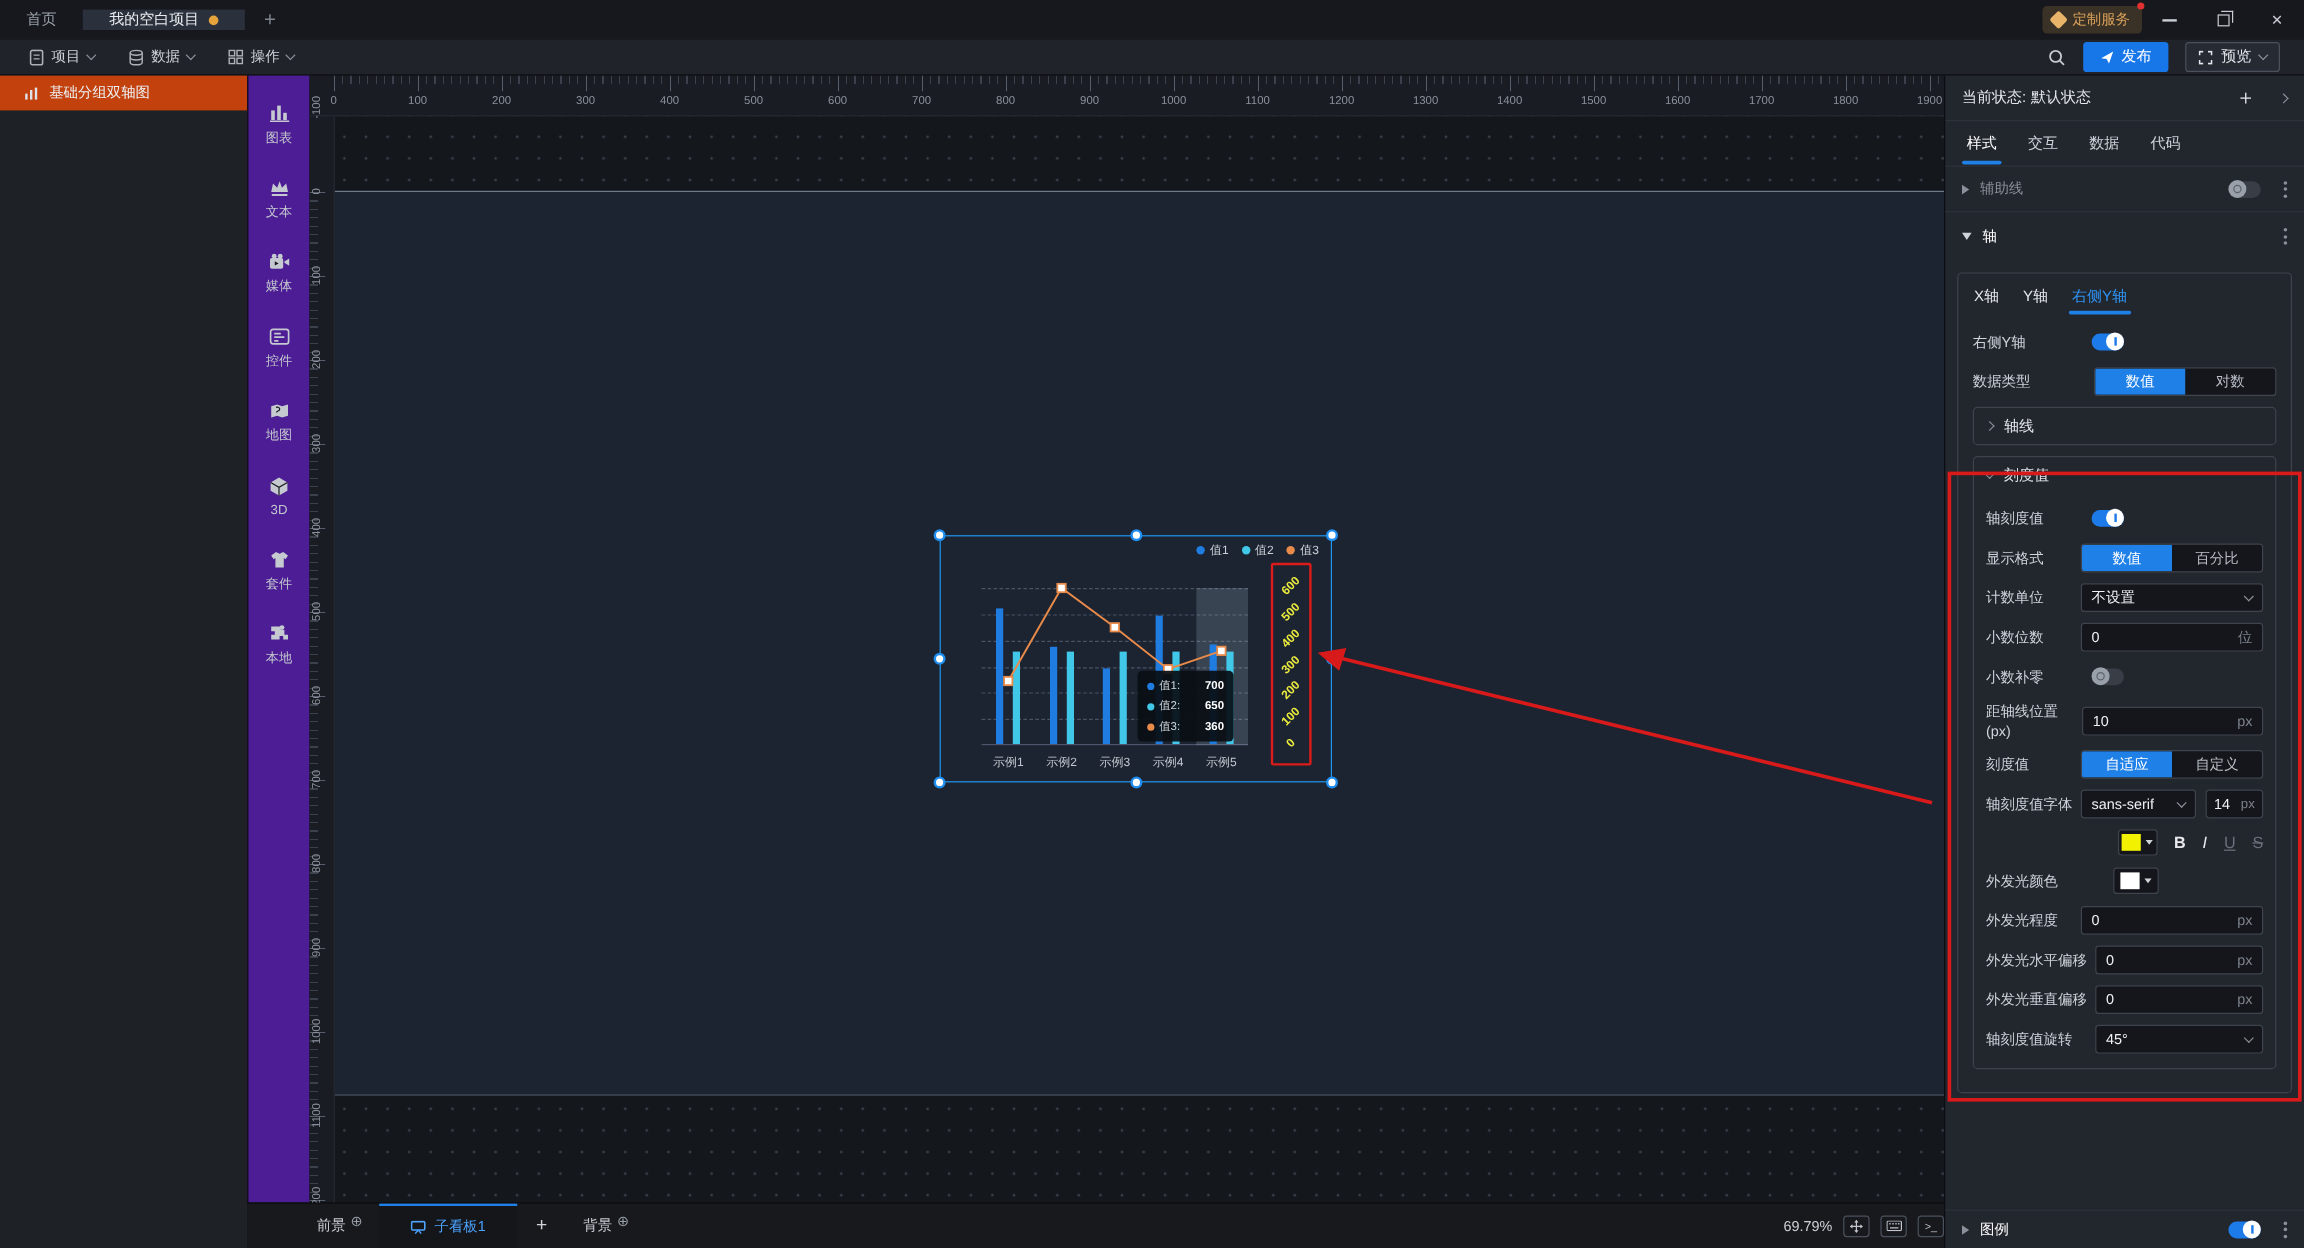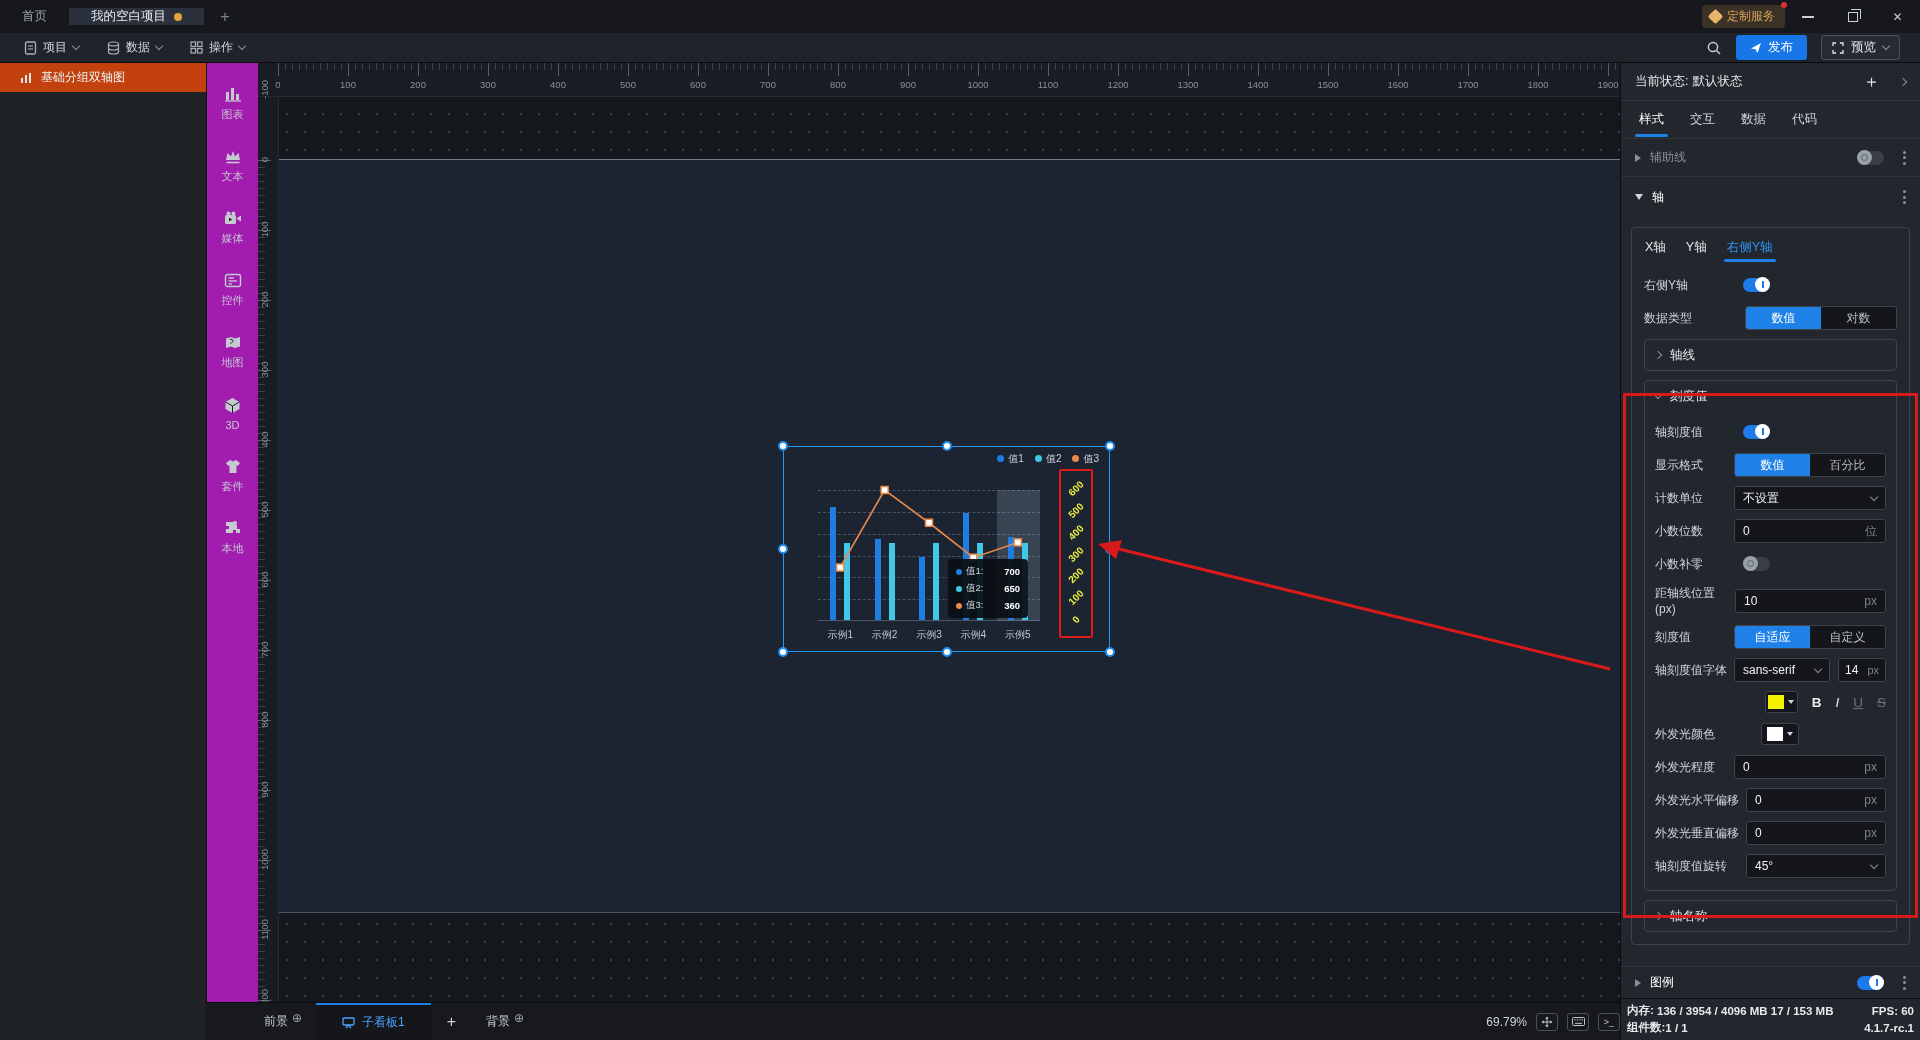"图表" .dock { background: #a21caf -> #4c1d95 }
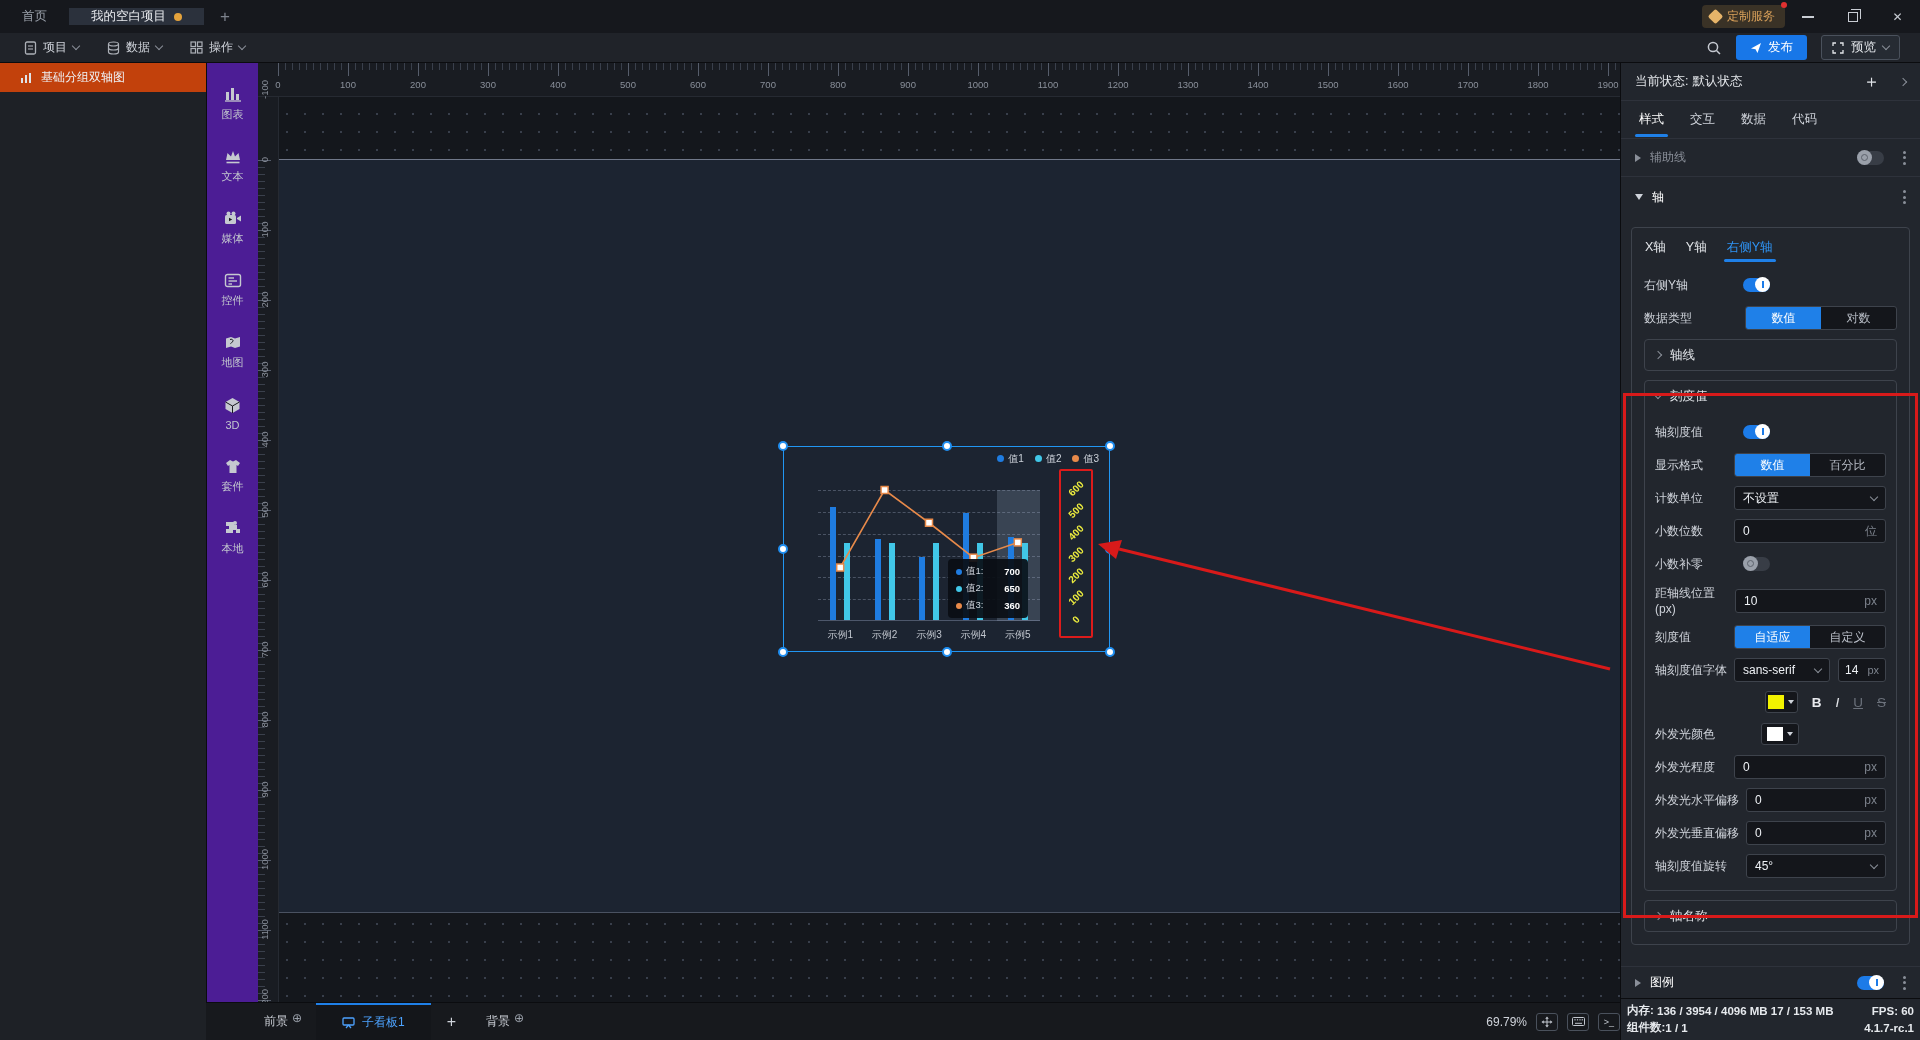"轴名称" div.collapse { html: <div> <div> <i></i> <span>轴名称</span> </div> </div> -> none }
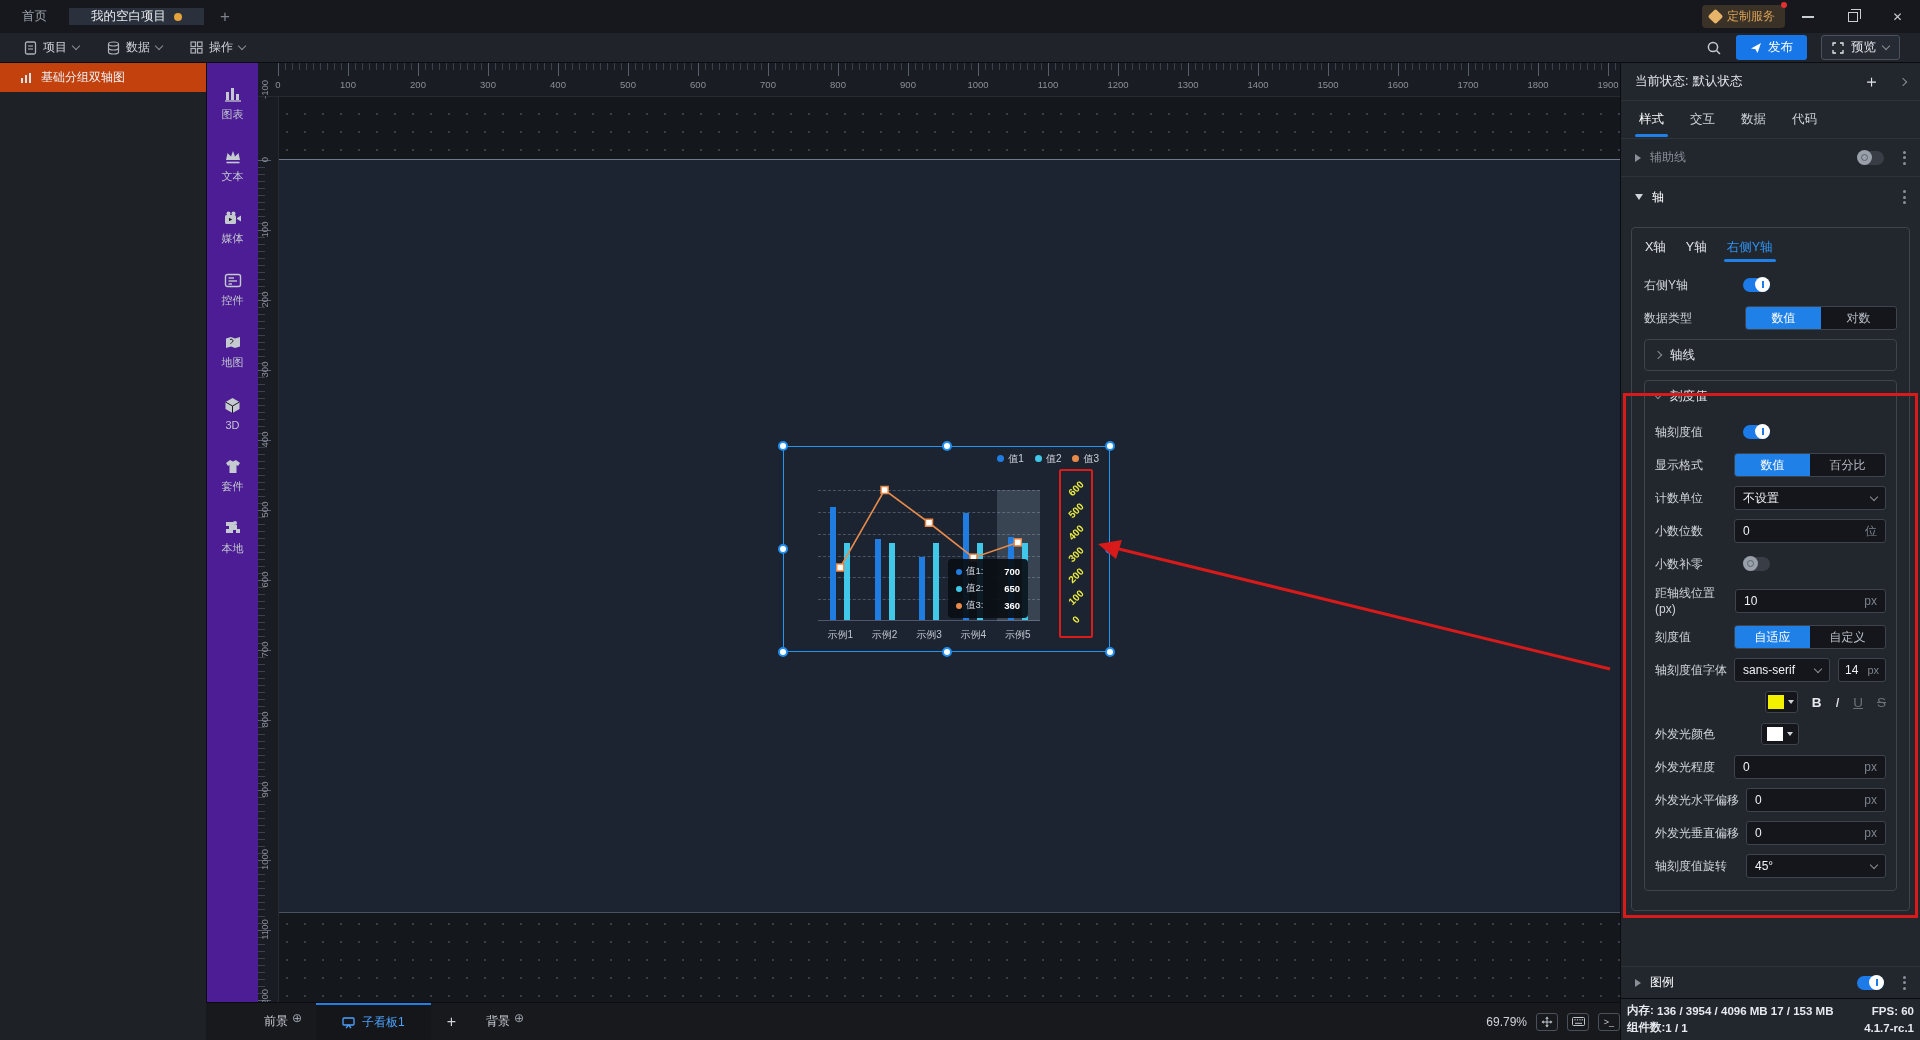"内存:" div.pfooter { html: <div> <div> <span>内存:</span>&nbsp; <span>136 / 3954 / 4096 MB 17 / 153 MB</span> <span><span>FPS:</span>&nbsp;<span>60</span></span> </div> <div> <span>组件数:</span> <span>1 / 1</span> <span>4.1.7-rc.1</span> </div> </div> -> none }
